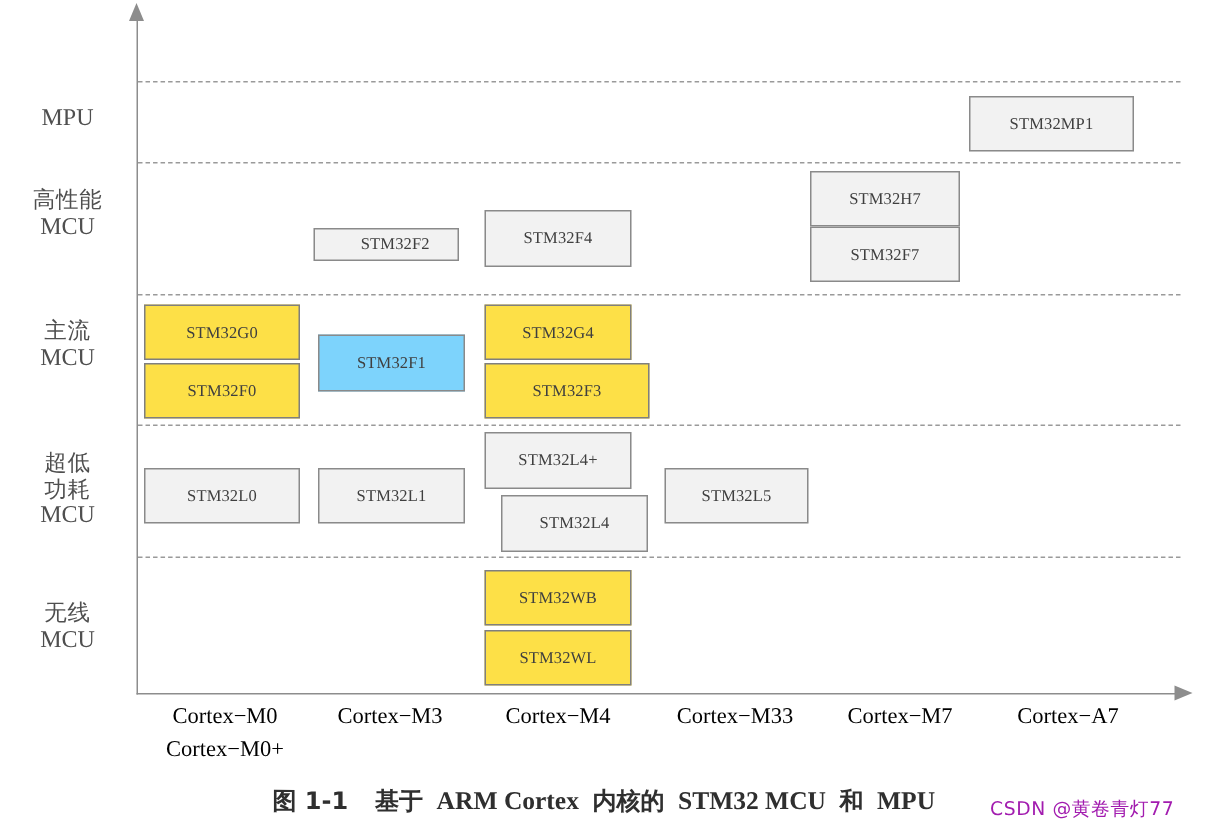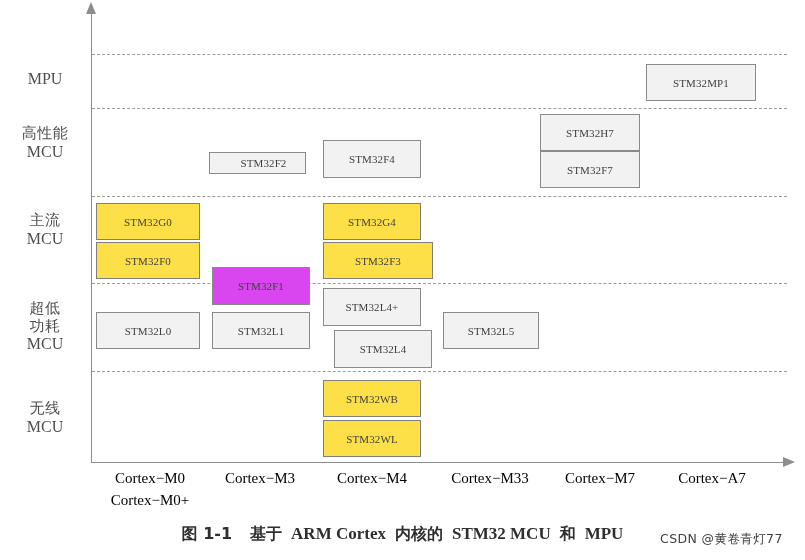"STM32F1" .chip.tone-medium { background: #d946ef -> #7dd3fc; margin-top: 44px -> none }
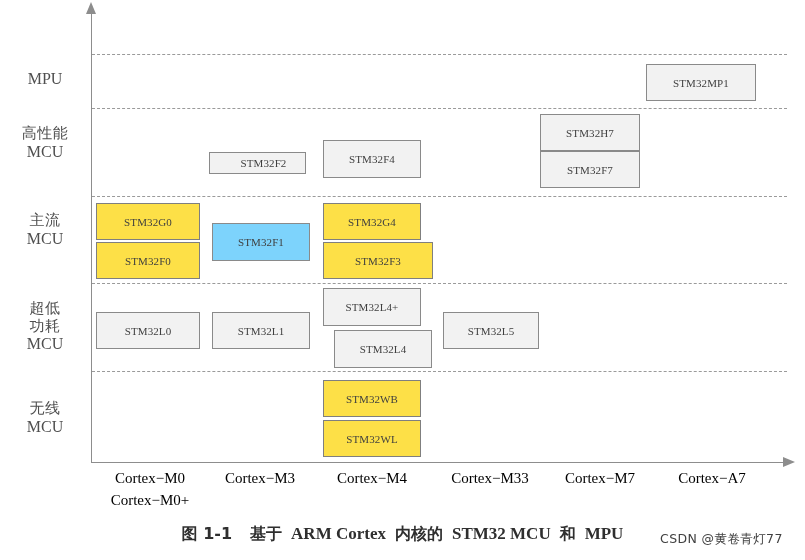"CSDN @黄卷青灯77" .watermark { color: #404040 -> #a21caf }
